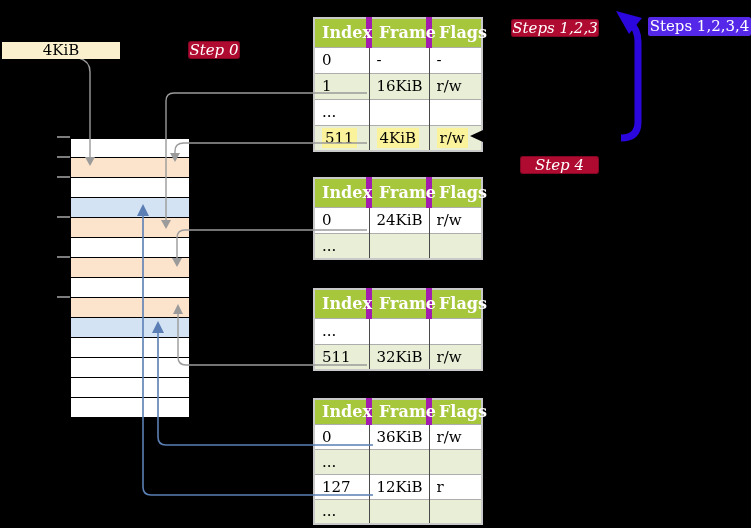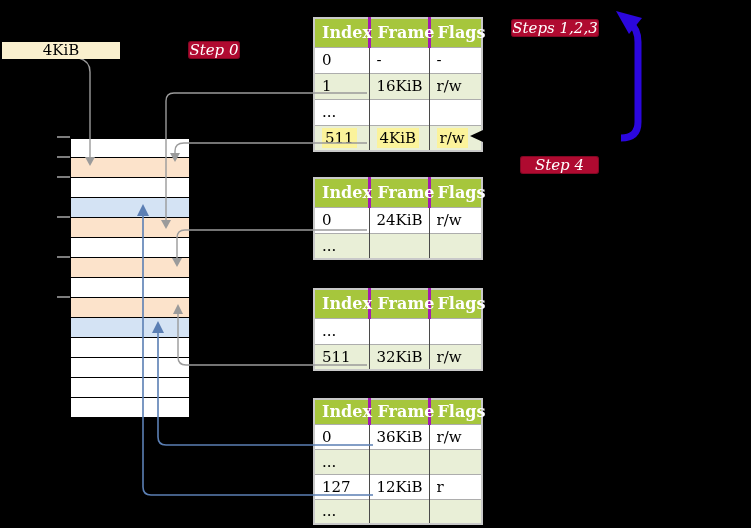"Frame" .ptable th { border-left: 3px solid #a21caf -> 6px solid #a21caf }
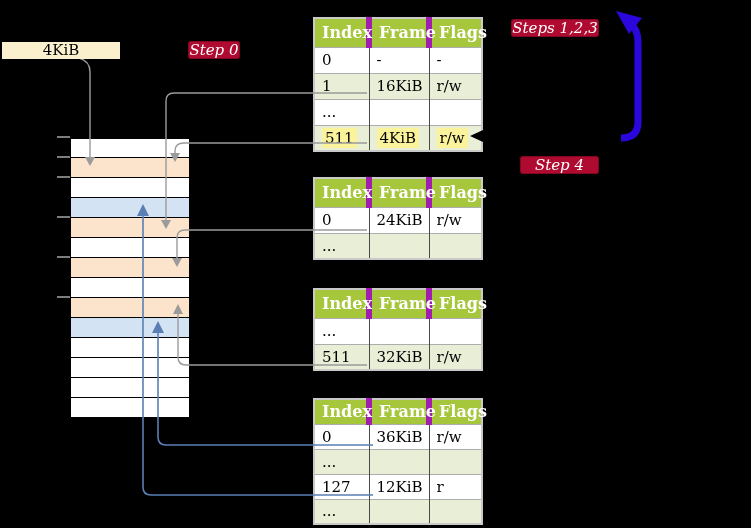"Steps 1,2,3,4" div.badge { html: none -> <div>Steps 1,2,3,4</div> }
